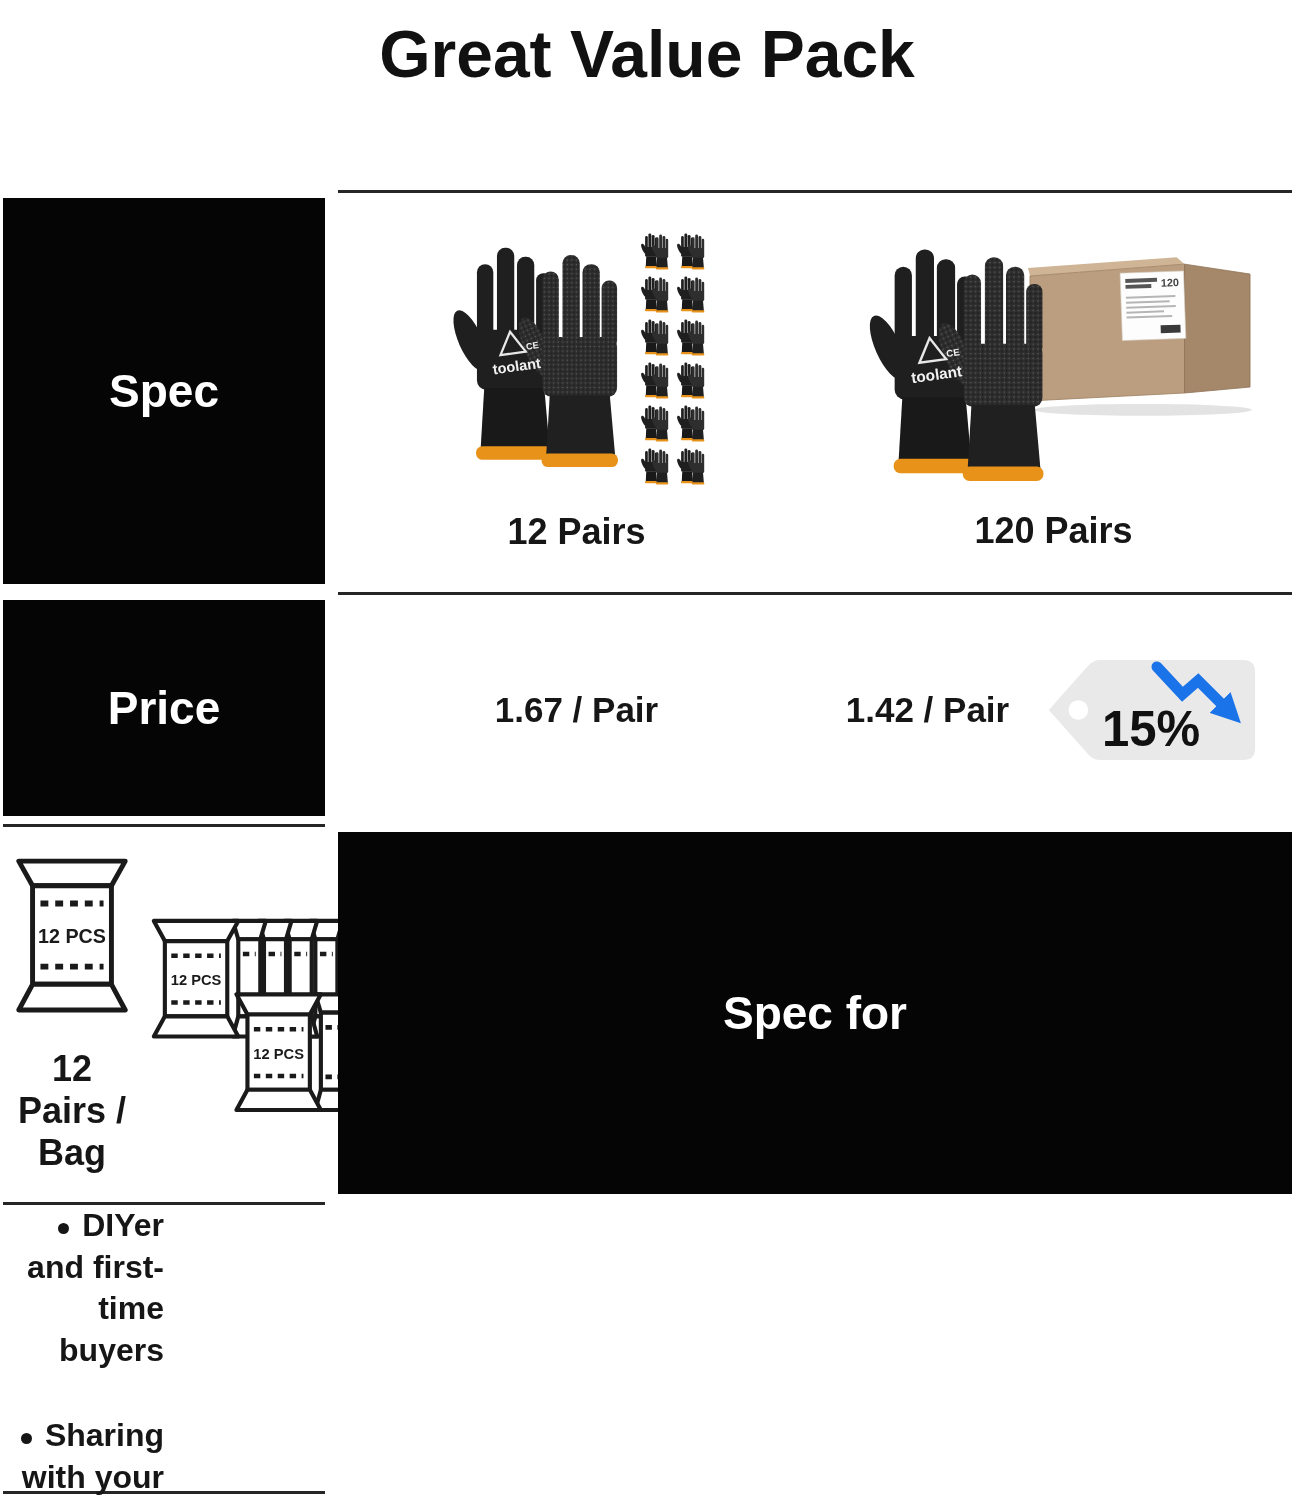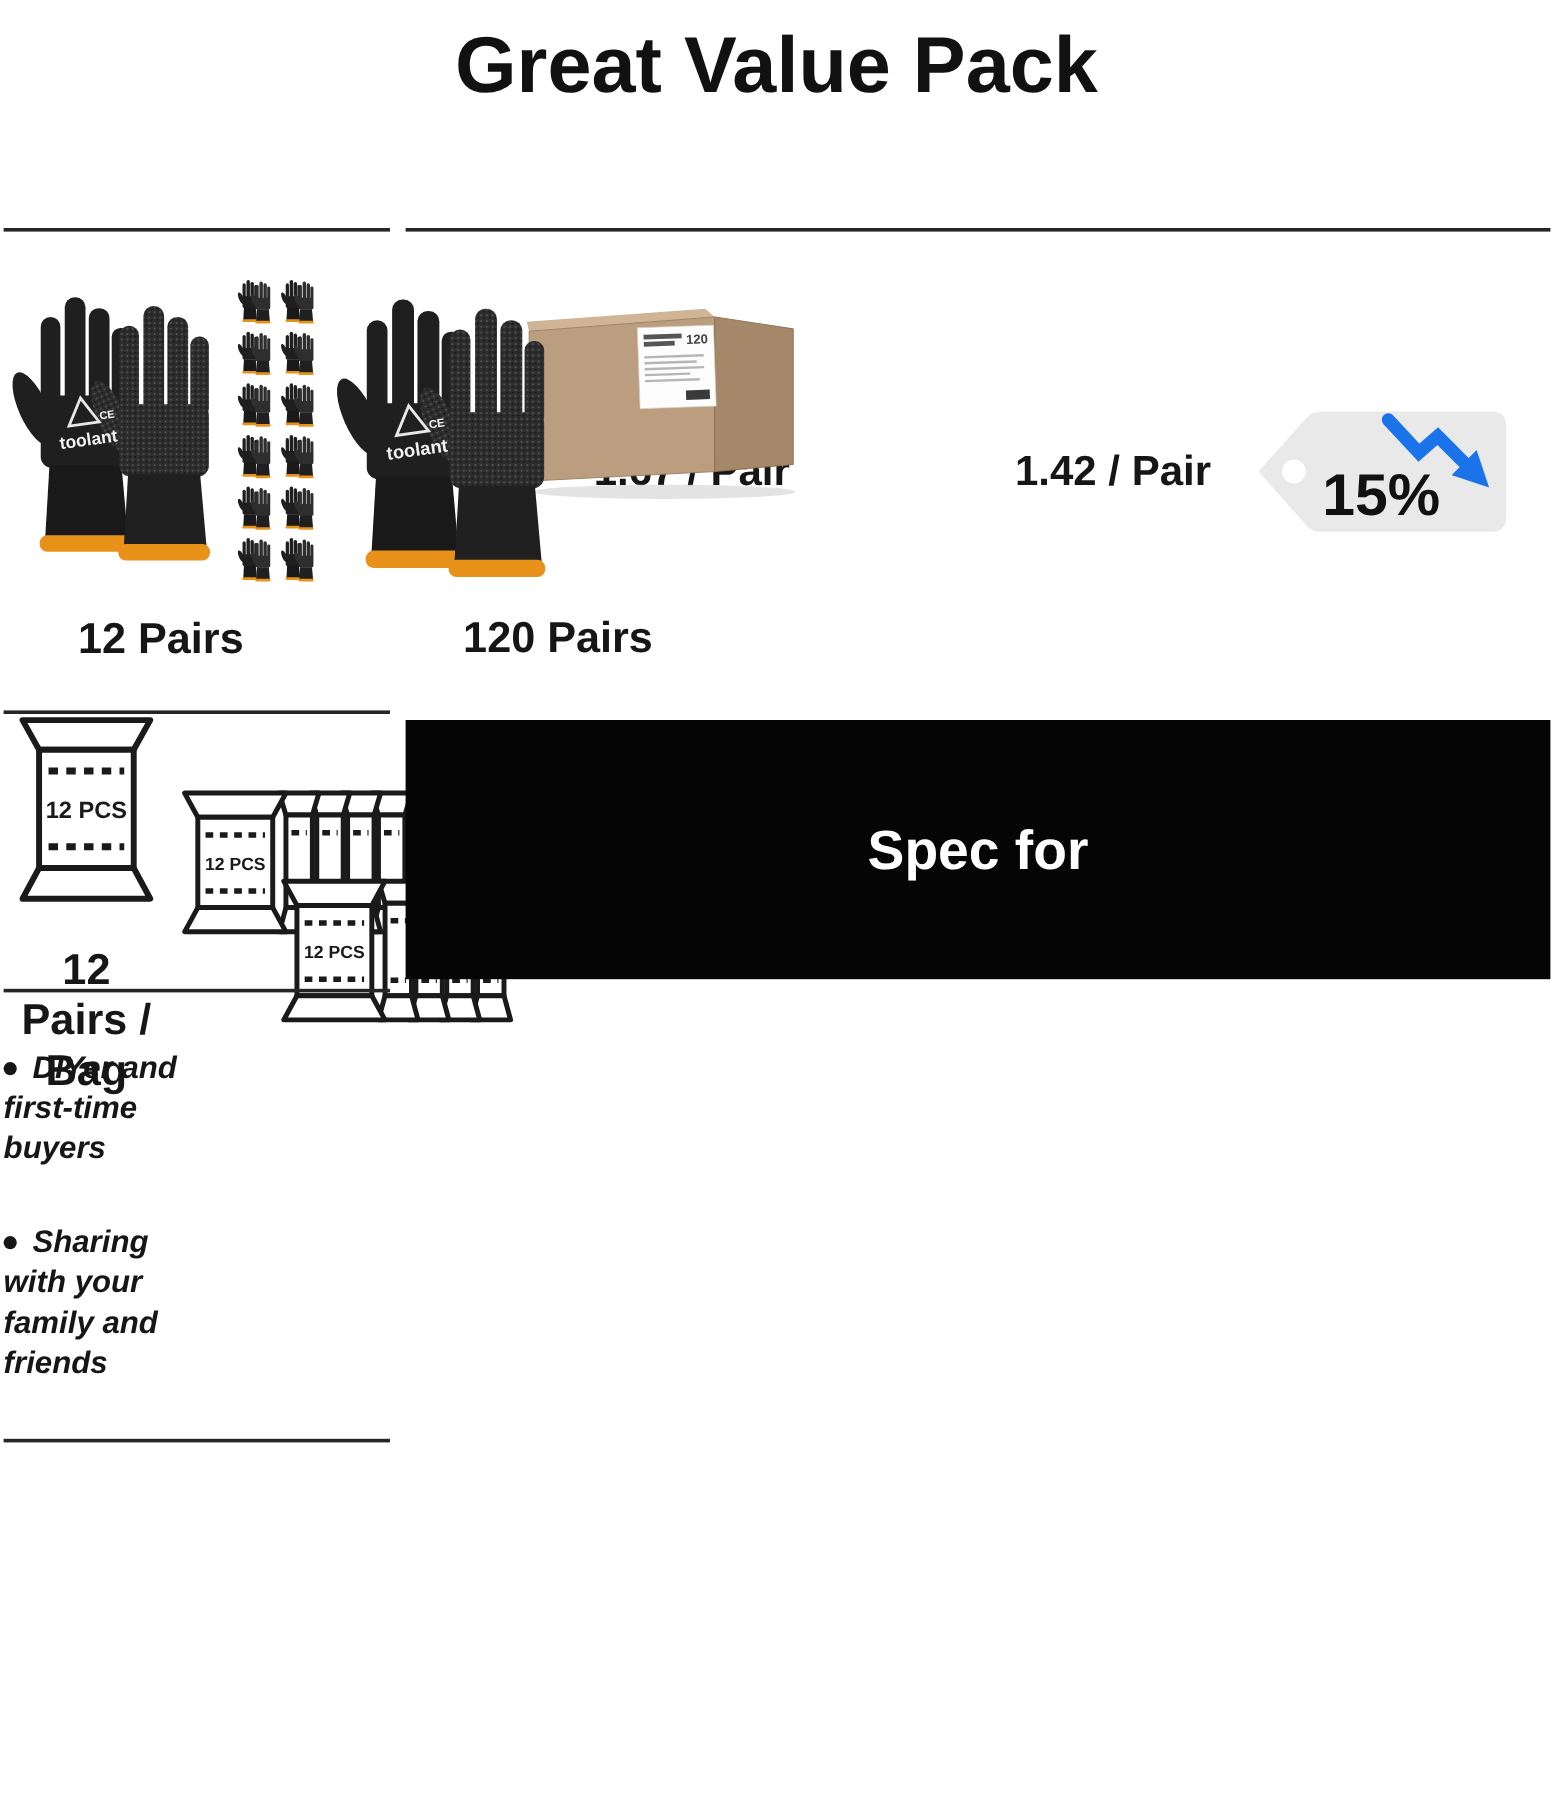"Spec" div.labelcell { html: none -> <div> <div> <span>Spec</span> </div> </div> }
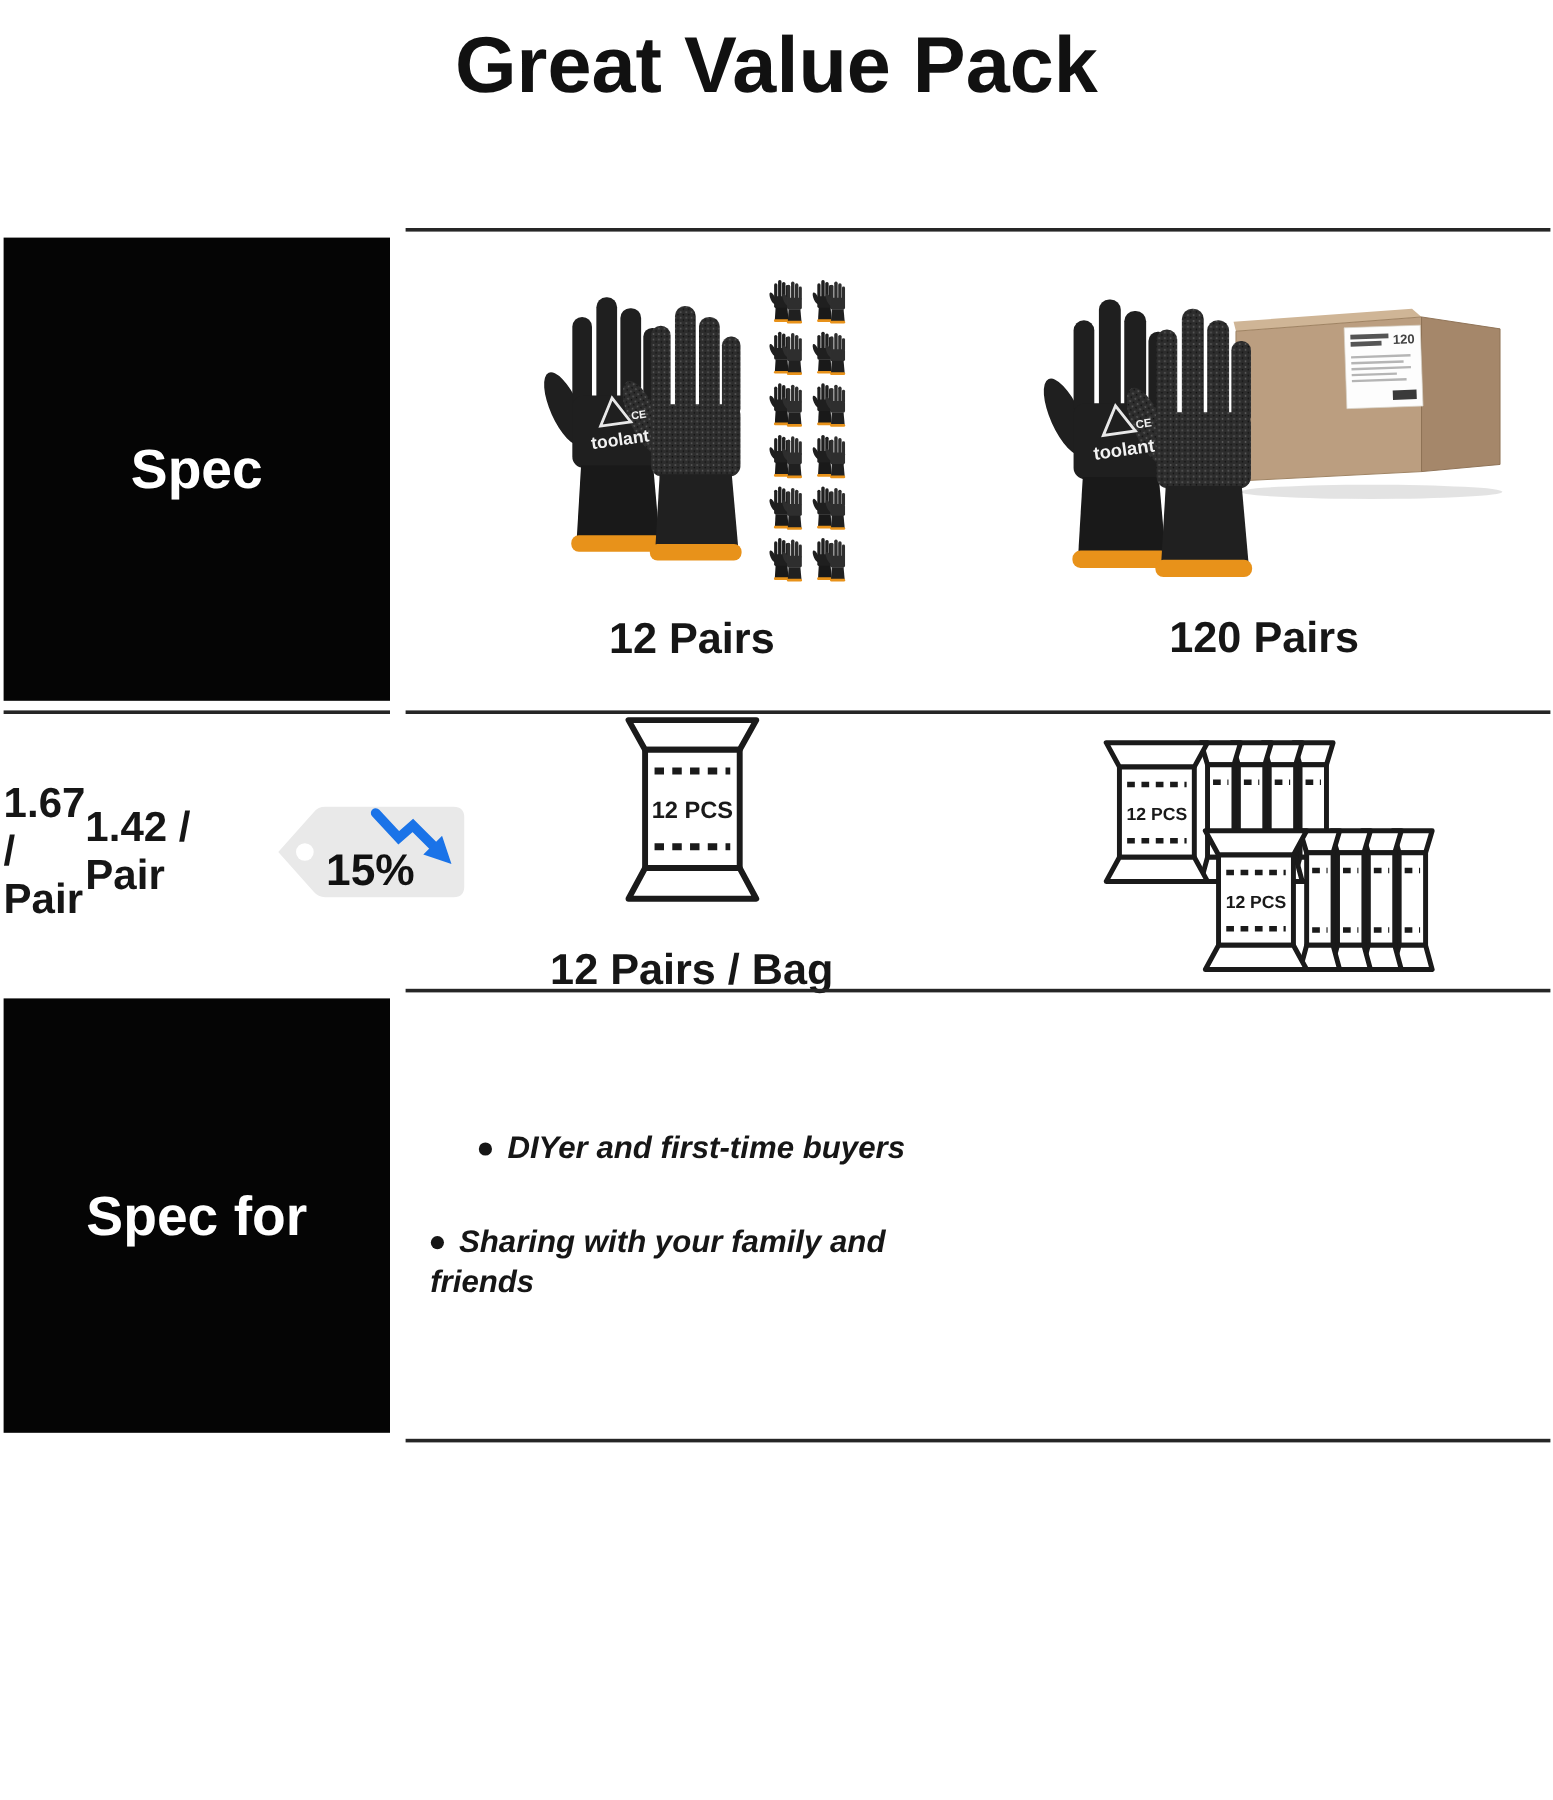"Price" div.labelcell { html: none -> <div> <div> <span>Price</span> </div> </div> }
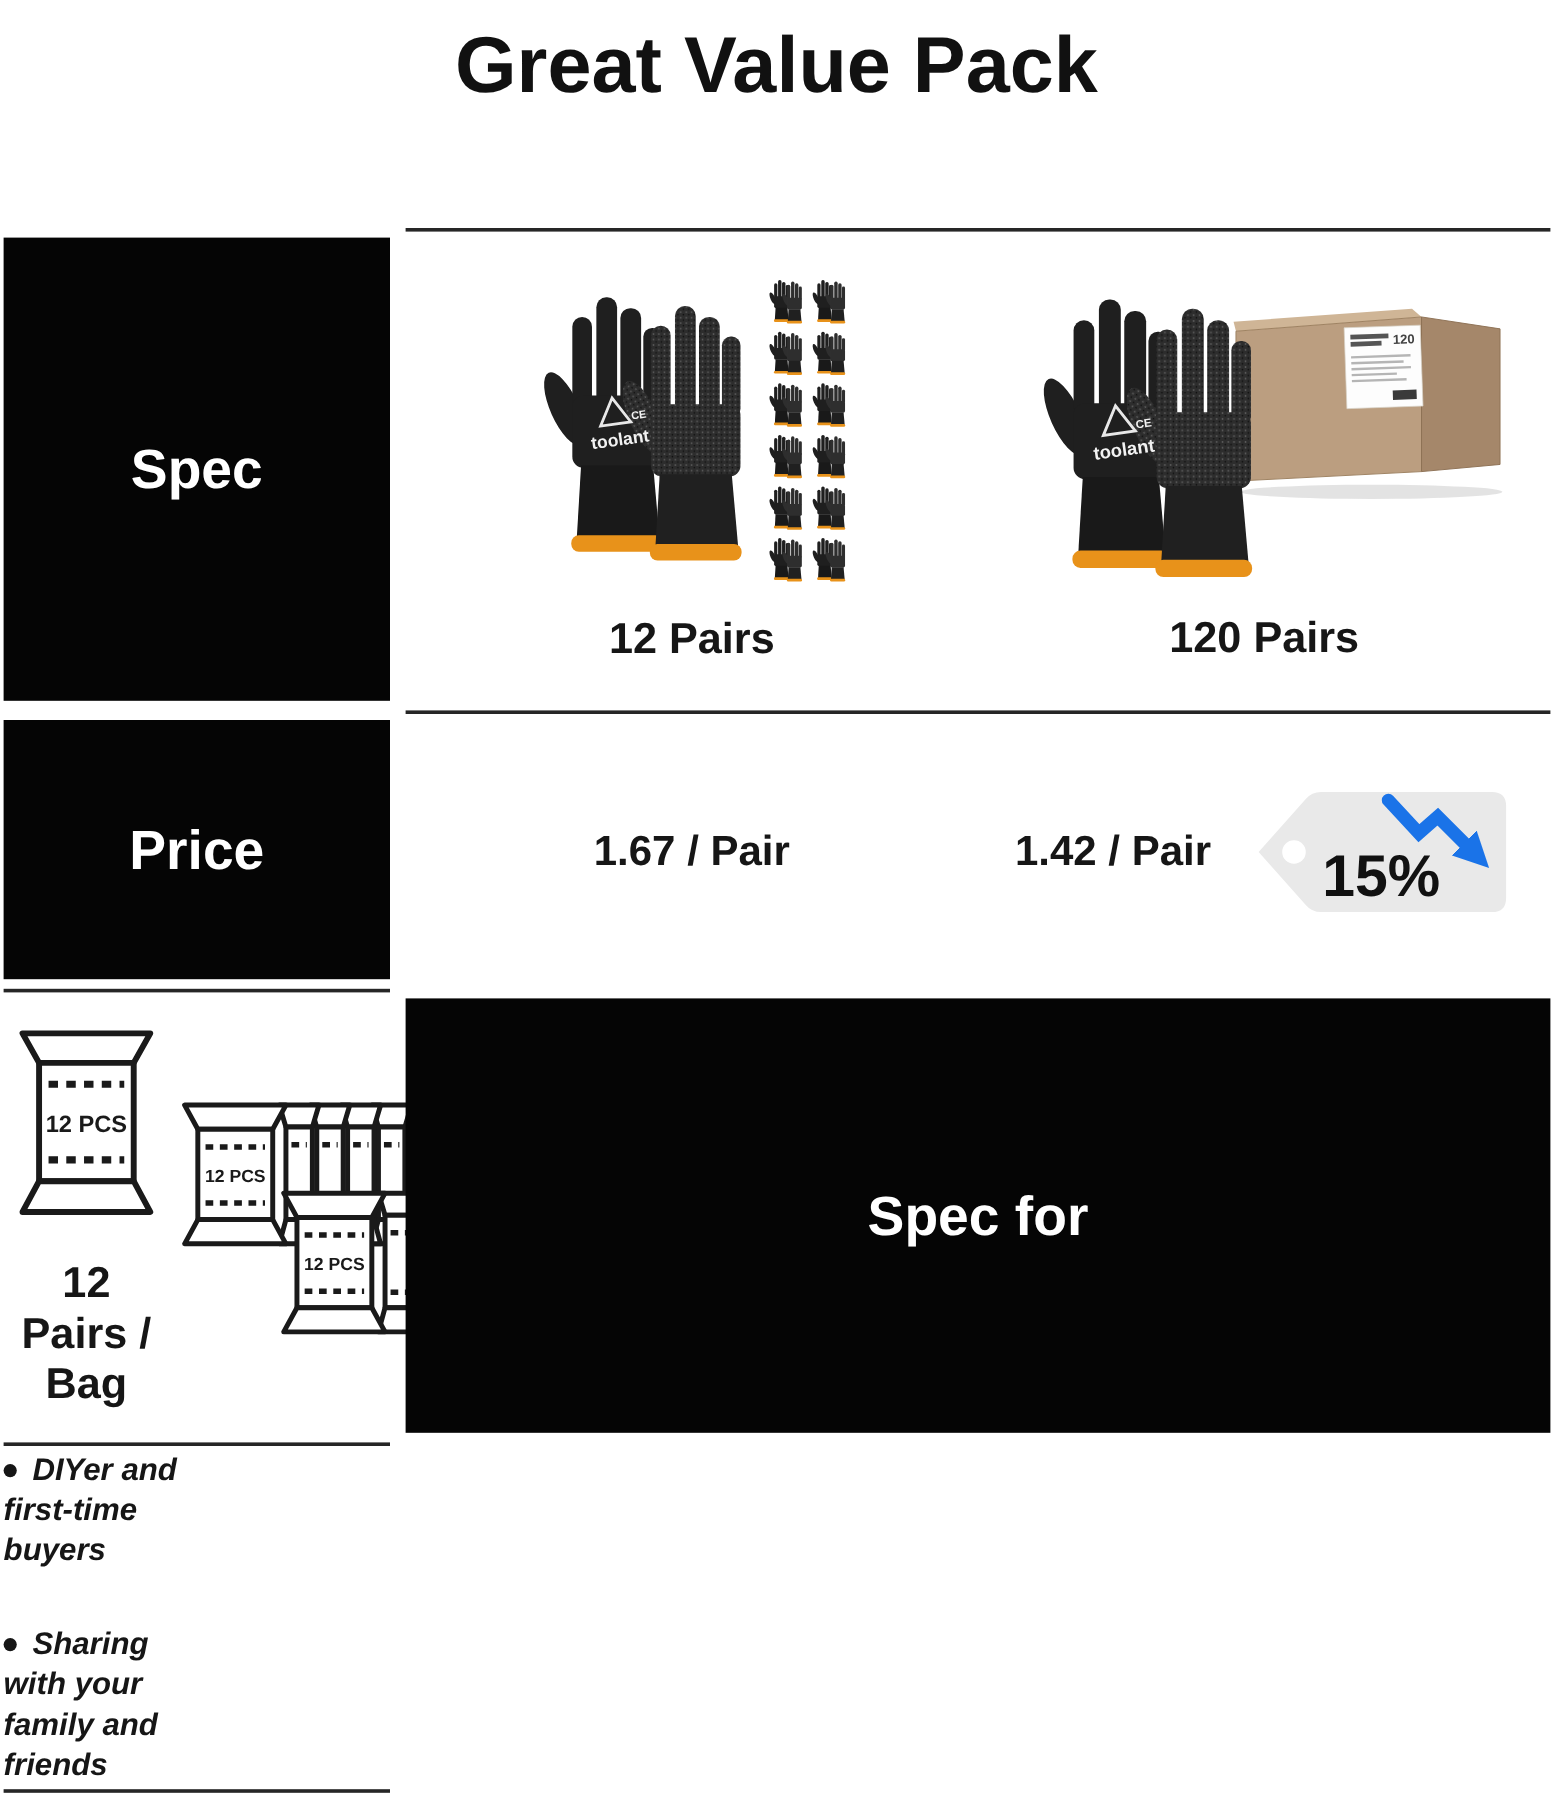"DIYer and first-time buyers" .bullet { font-size: 26px -> 32px; font-style: italic -> none; text-align: left -> right }
